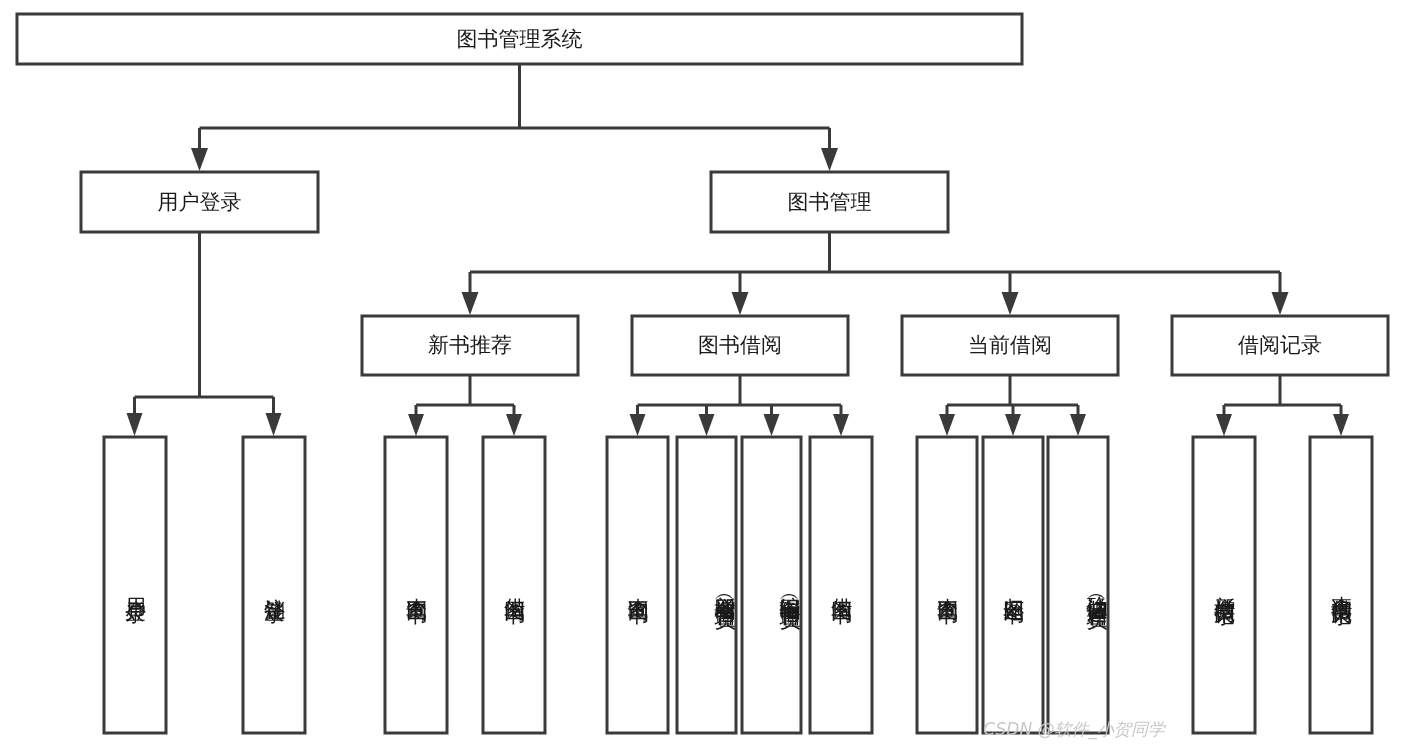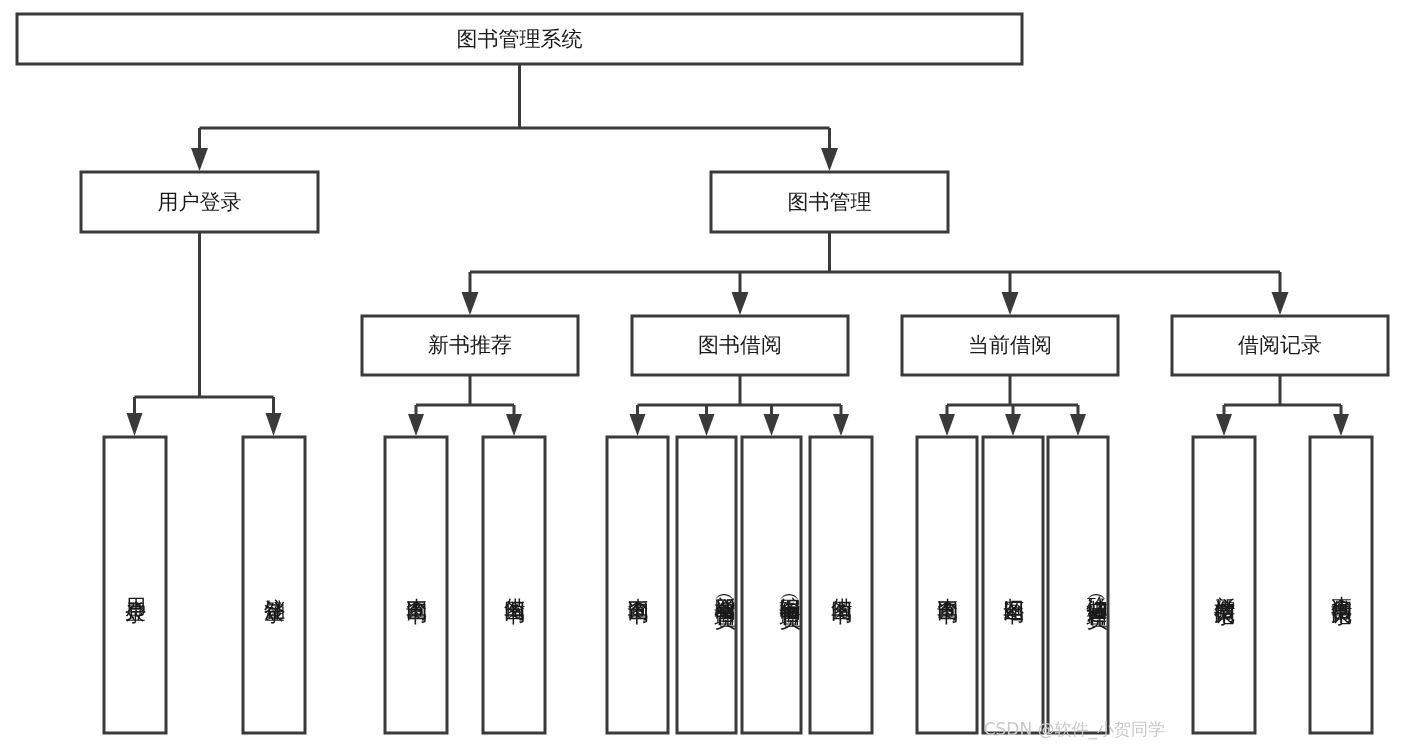"CSDN @软件_小贺同学" .watermark { font-style: none -> italic }
